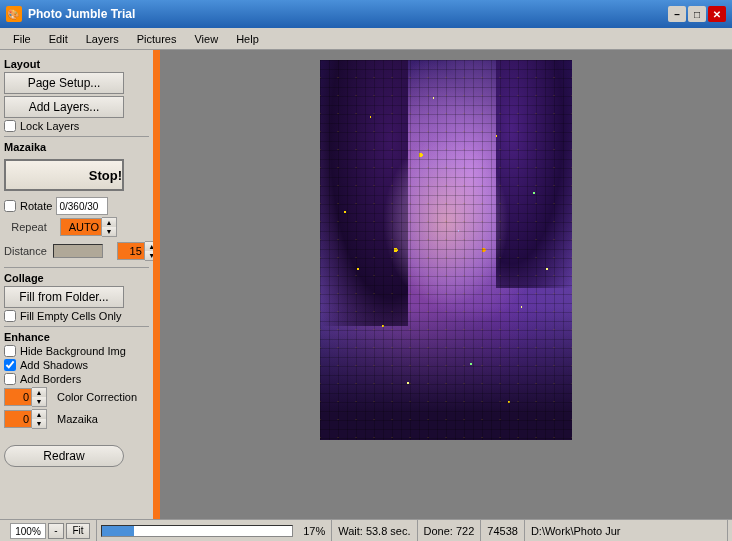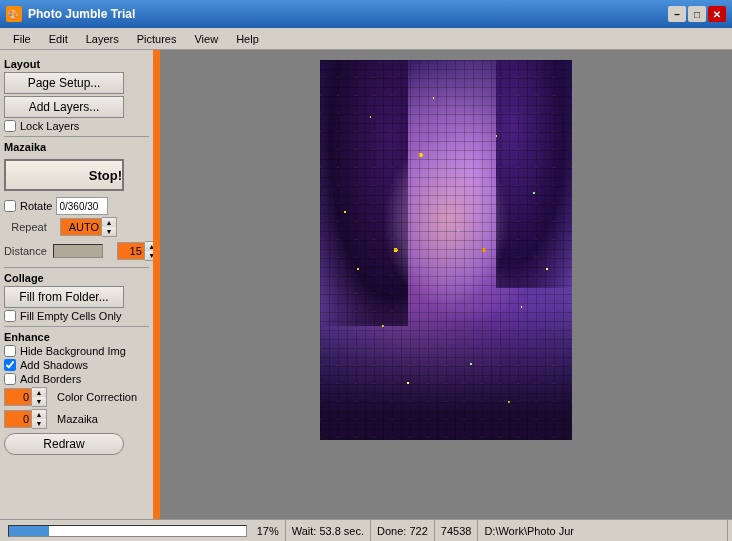"Redraw" button.sidebar-btn { margin-top: 4px -> 16px }
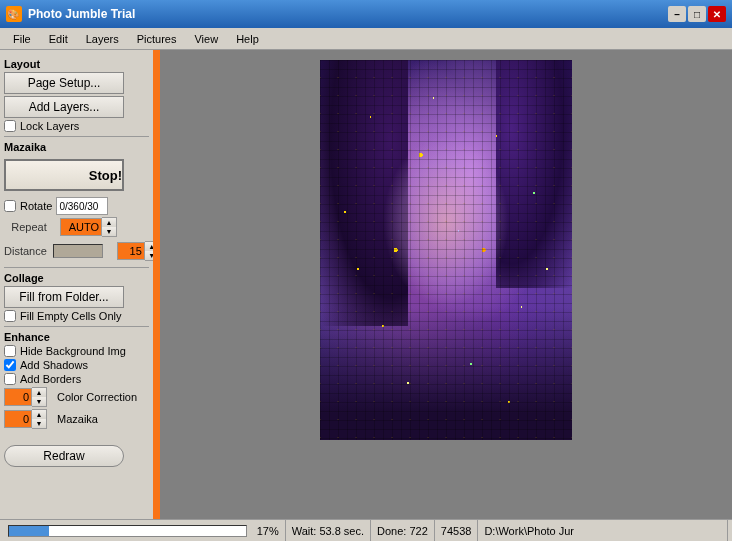"100%" div.status-segment { html: none -> <div> <span>100%</span> <button>-</button> <button>Fit</button> </div> }
